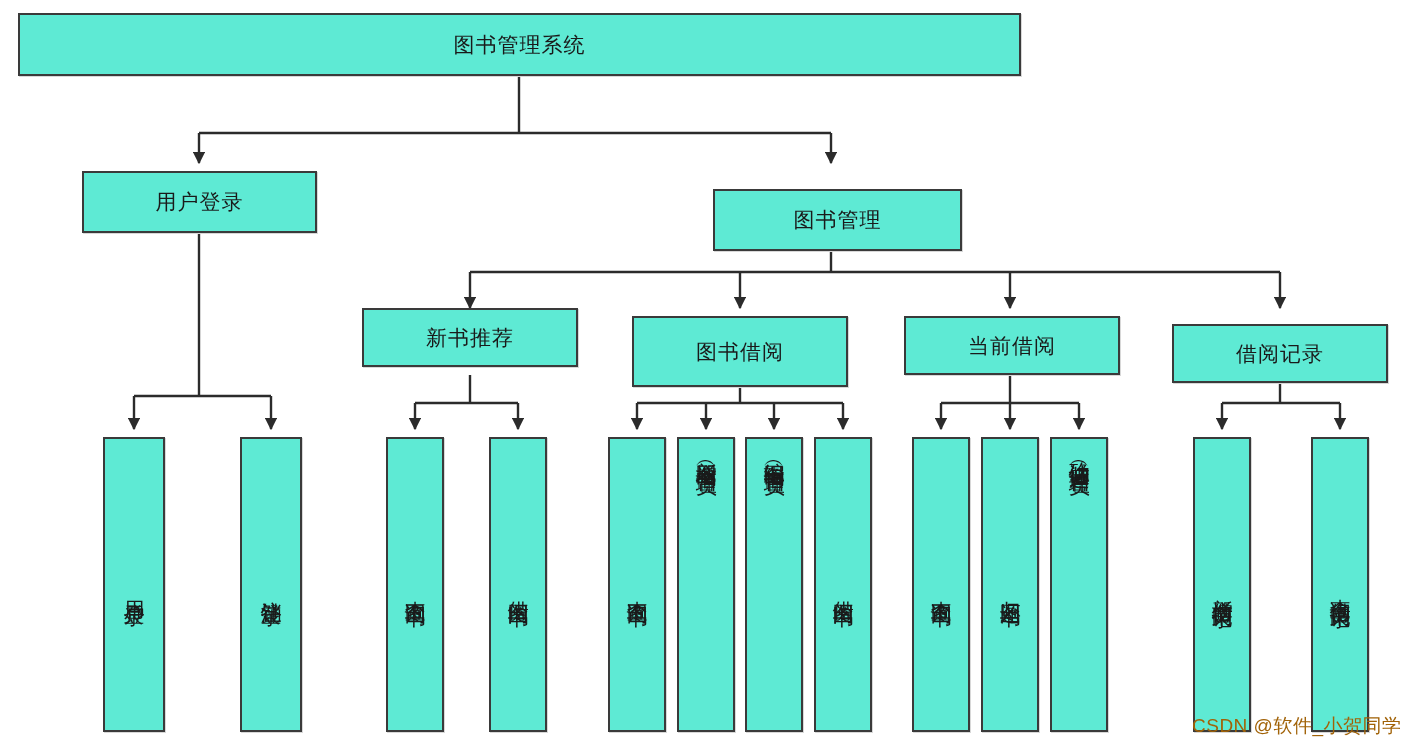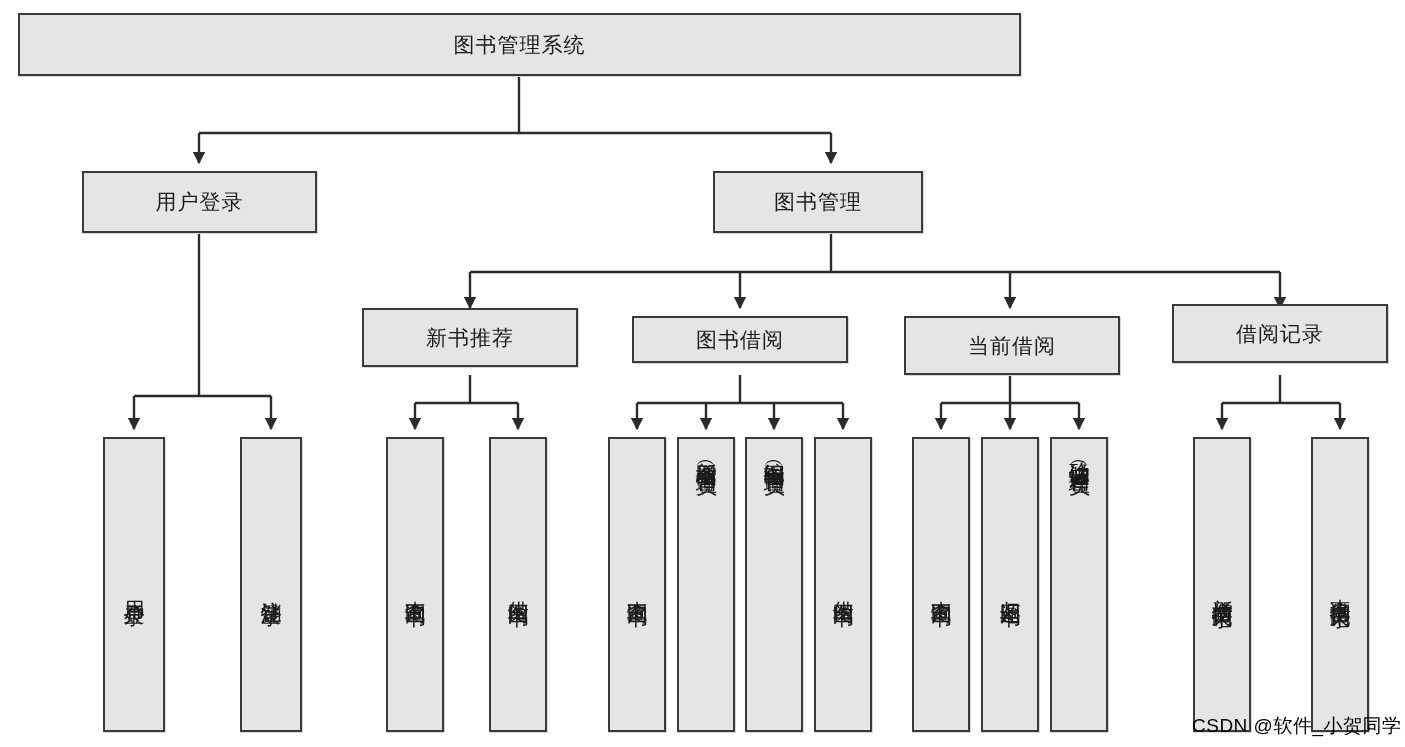"图书管理系统" .node { background: #e5e5e5 -> #5eead4 }
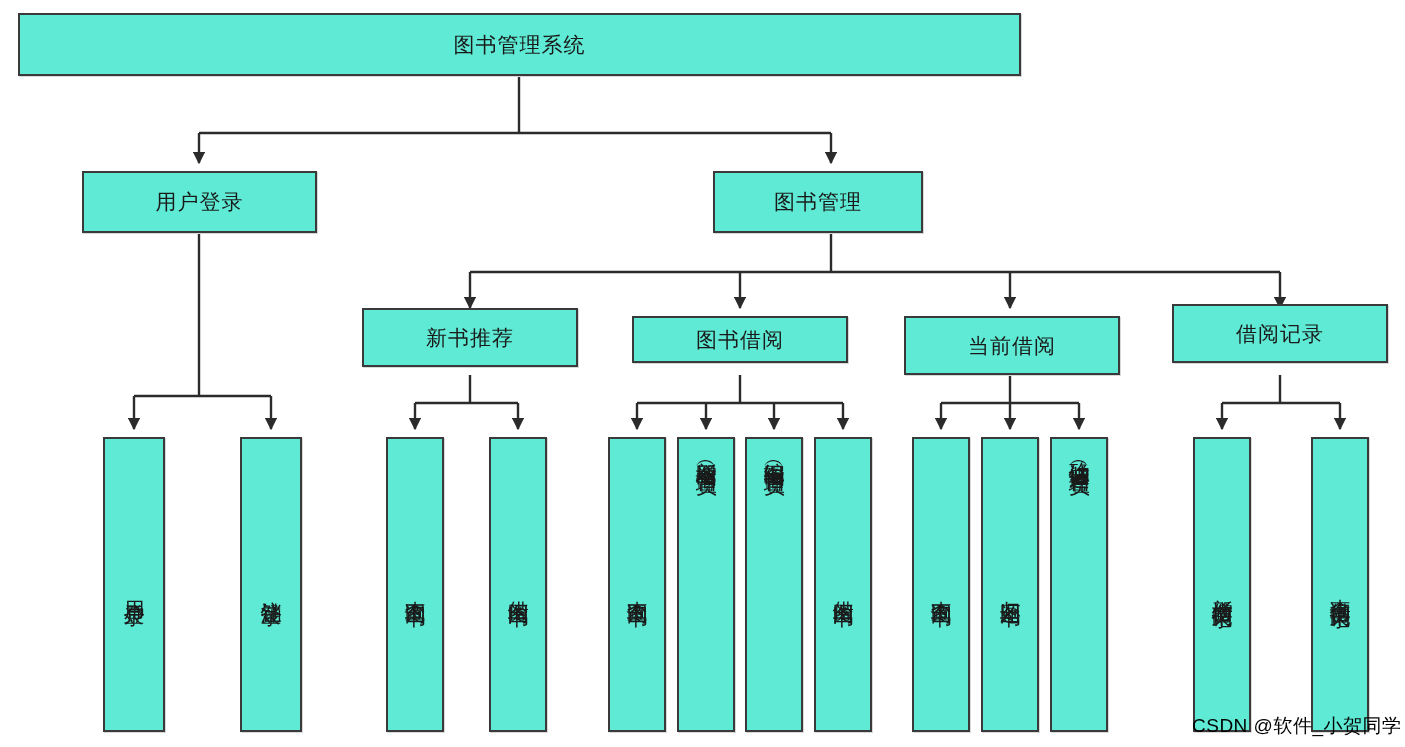"图书管理" div.node { top: 171px -> 189px; width: 210px -> 249px }
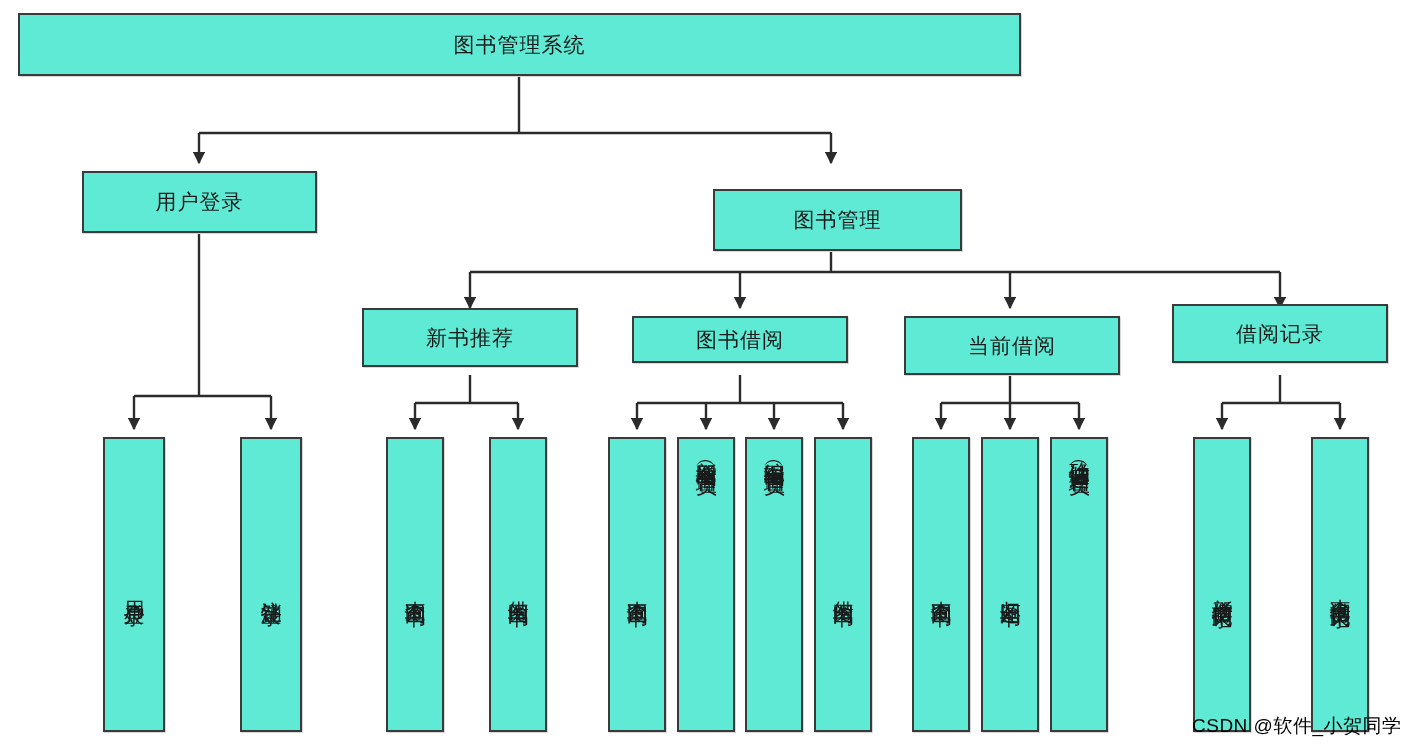"图书借阅" div.node { height: 47px -> 71px }
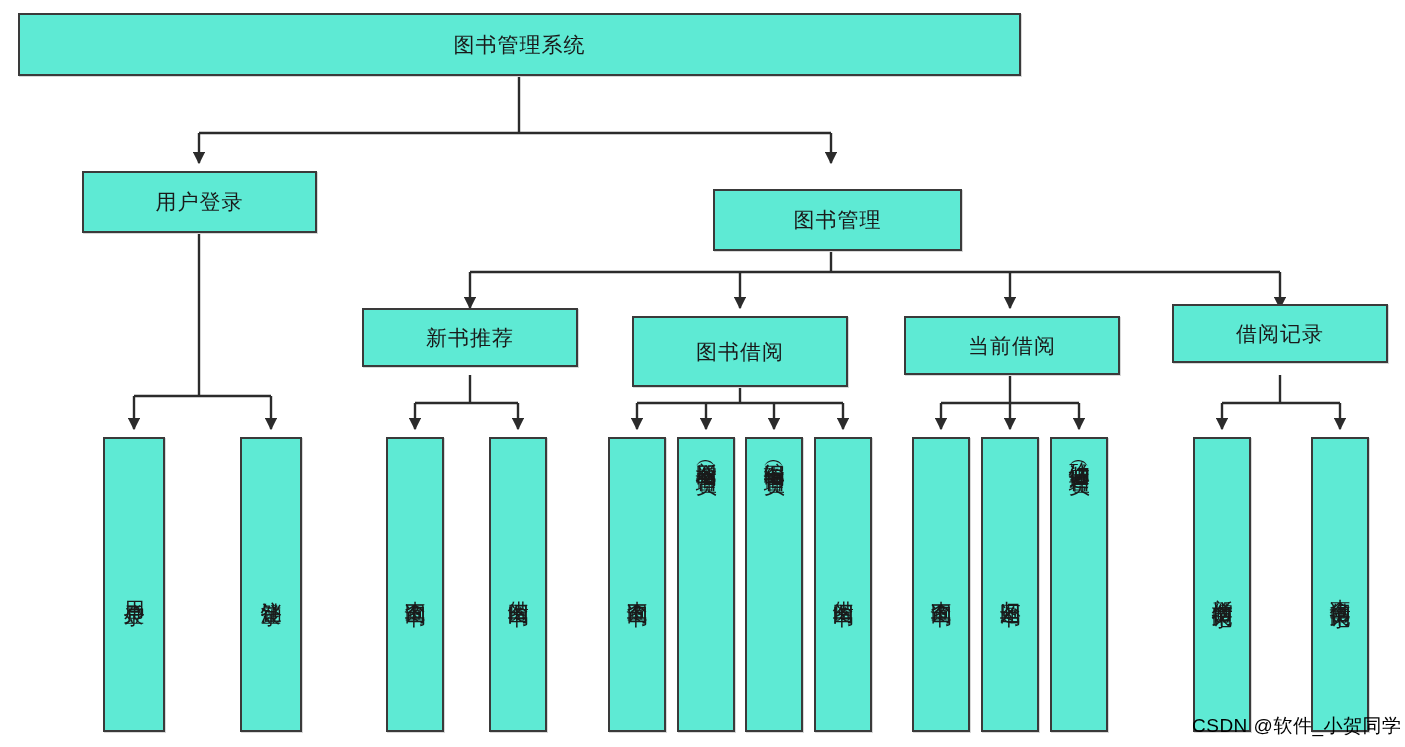"借阅记录" div.node { top: 304px -> 324px }
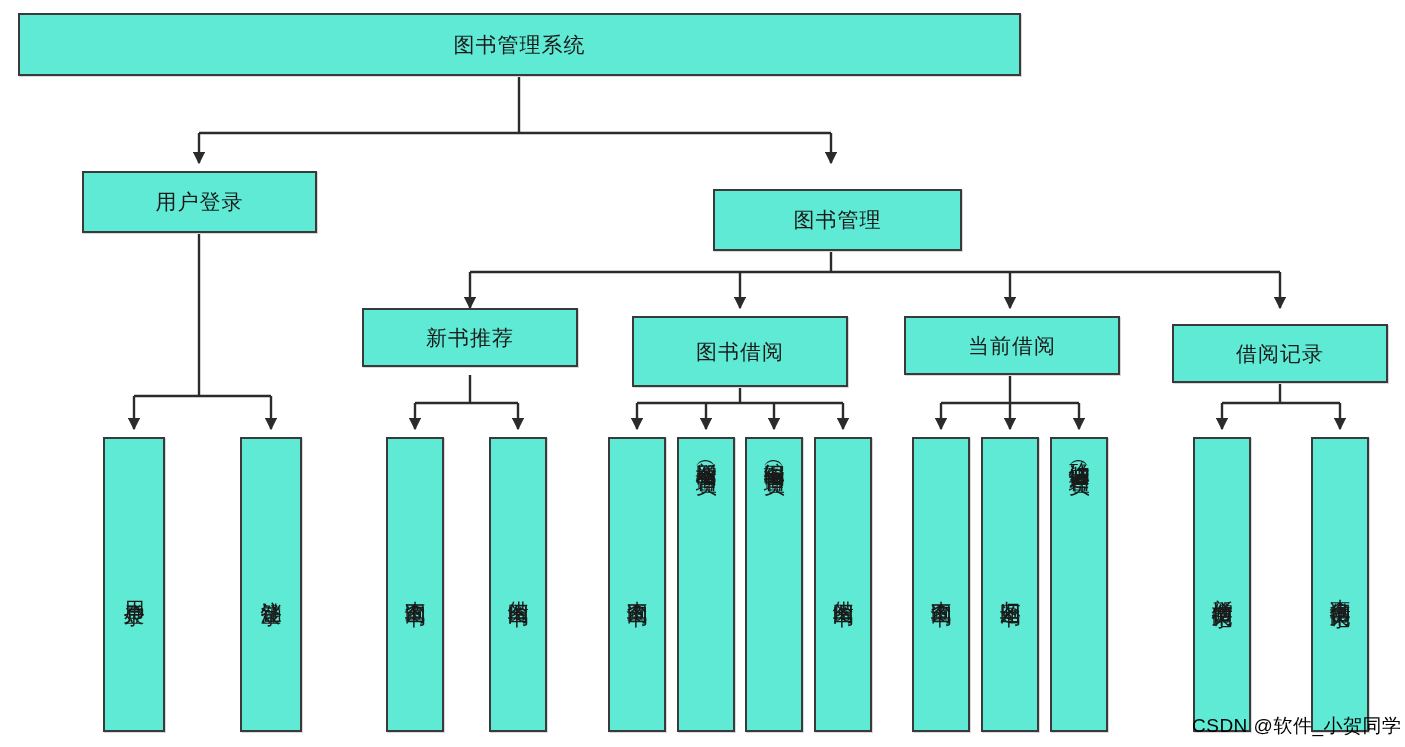"CSDN @软件_小贺同学" .watermark { color: #000000 -> #a16207 }
